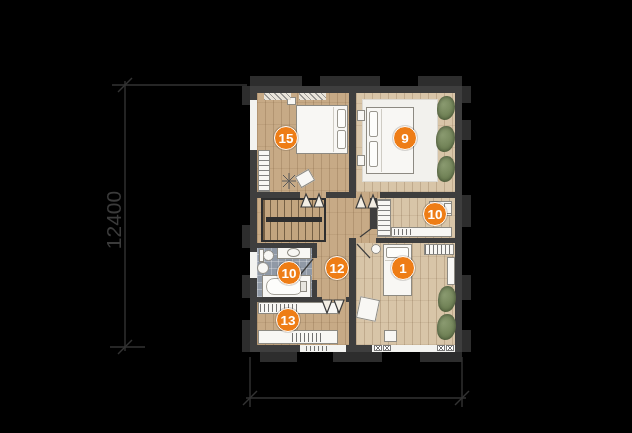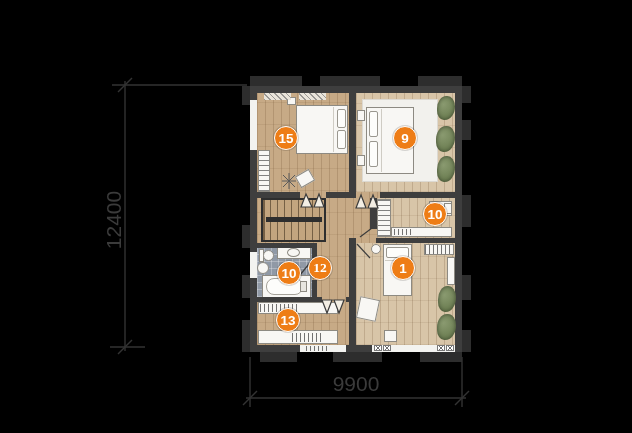"12" div.a { font-family: Liberation Serif, serif -> none; left: 308px -> 325px }
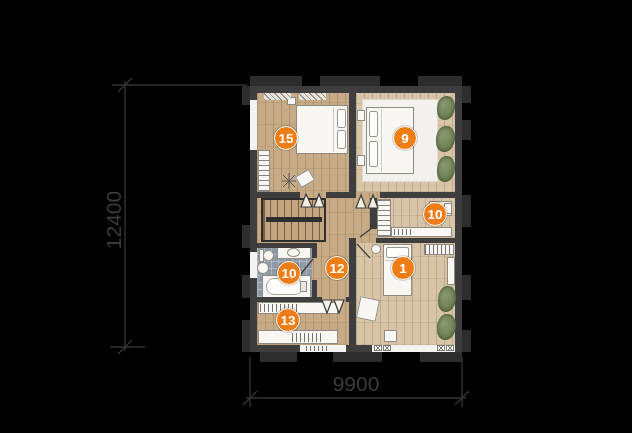"9900" div.a { html: <div>9900</div> -> none }
